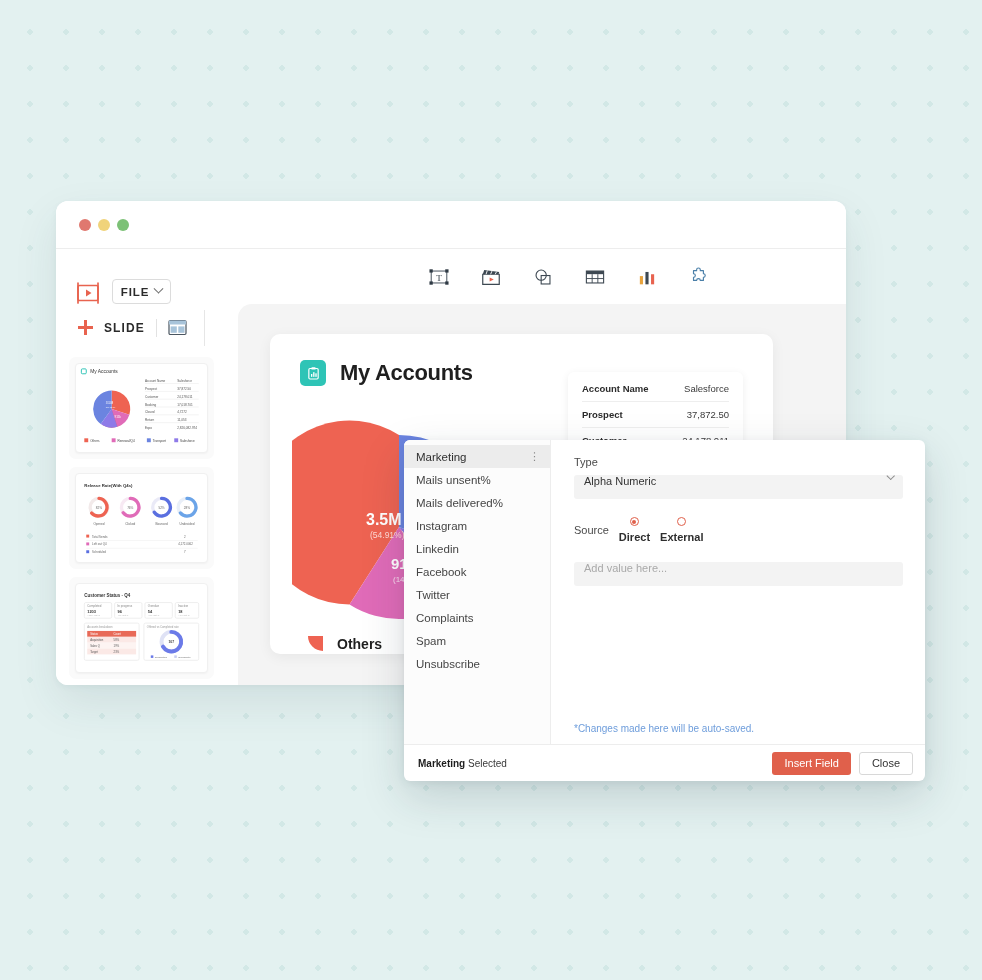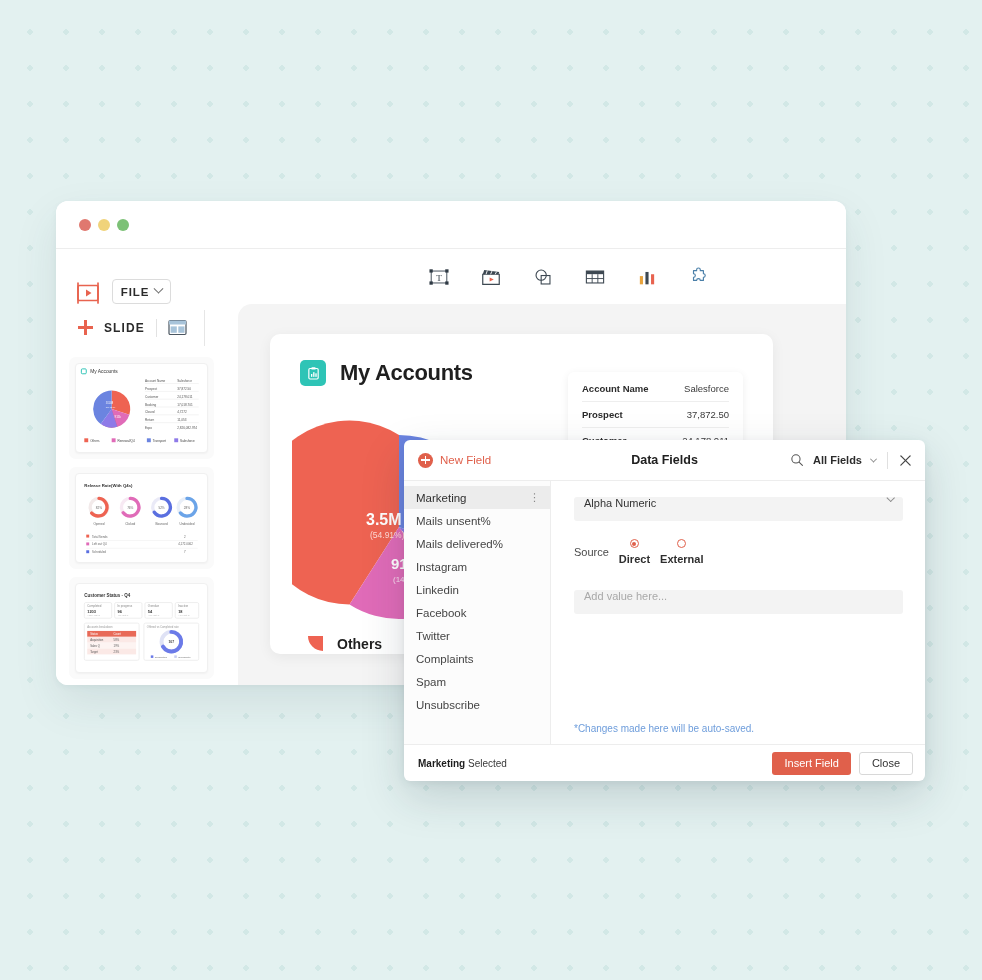"New Field" div { html: <div> <div> <span></span> <span>New Field</span> </div> <div>Data Fields</div> <div> <svg> <circle></circle> <line></line> </svg> <span>All Fields</span> <span></span> <span></span> <svg> <line></line> <line></line> </svg> </div> </div> -> none }
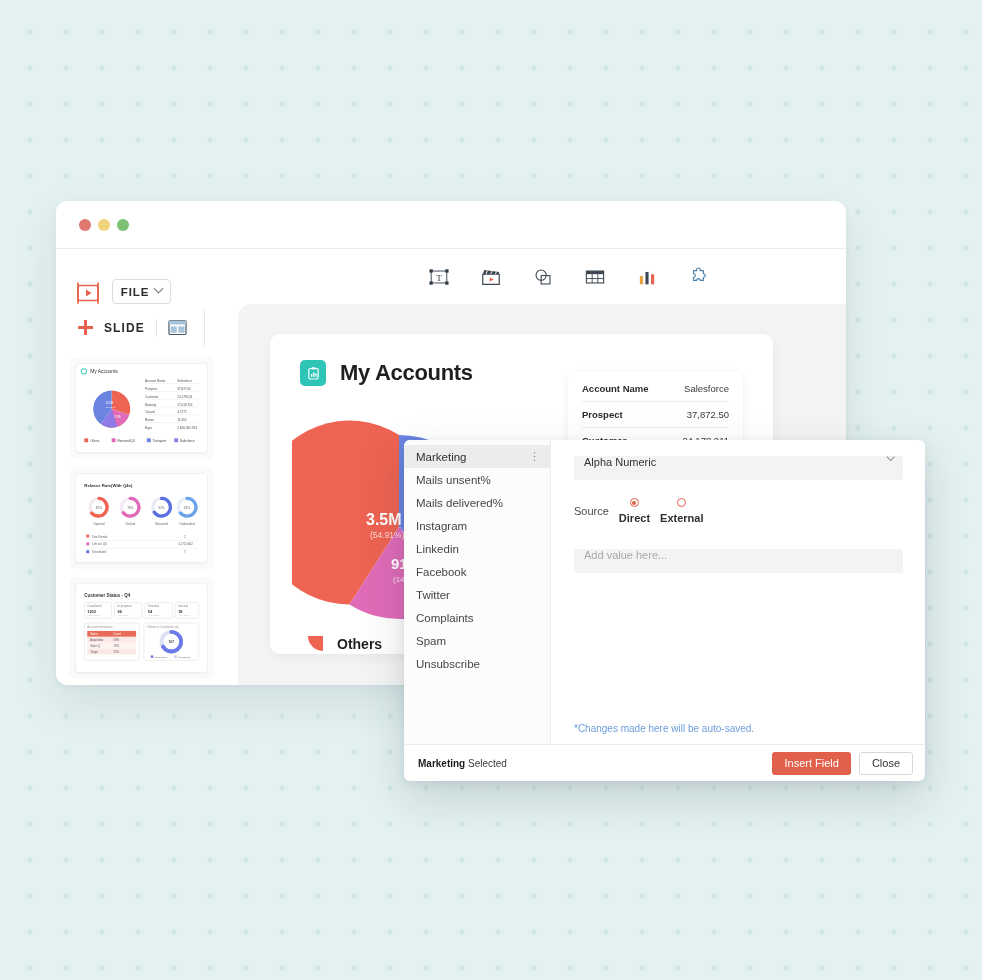"Type" div.form-label { html: none -> <div>Type</div> }
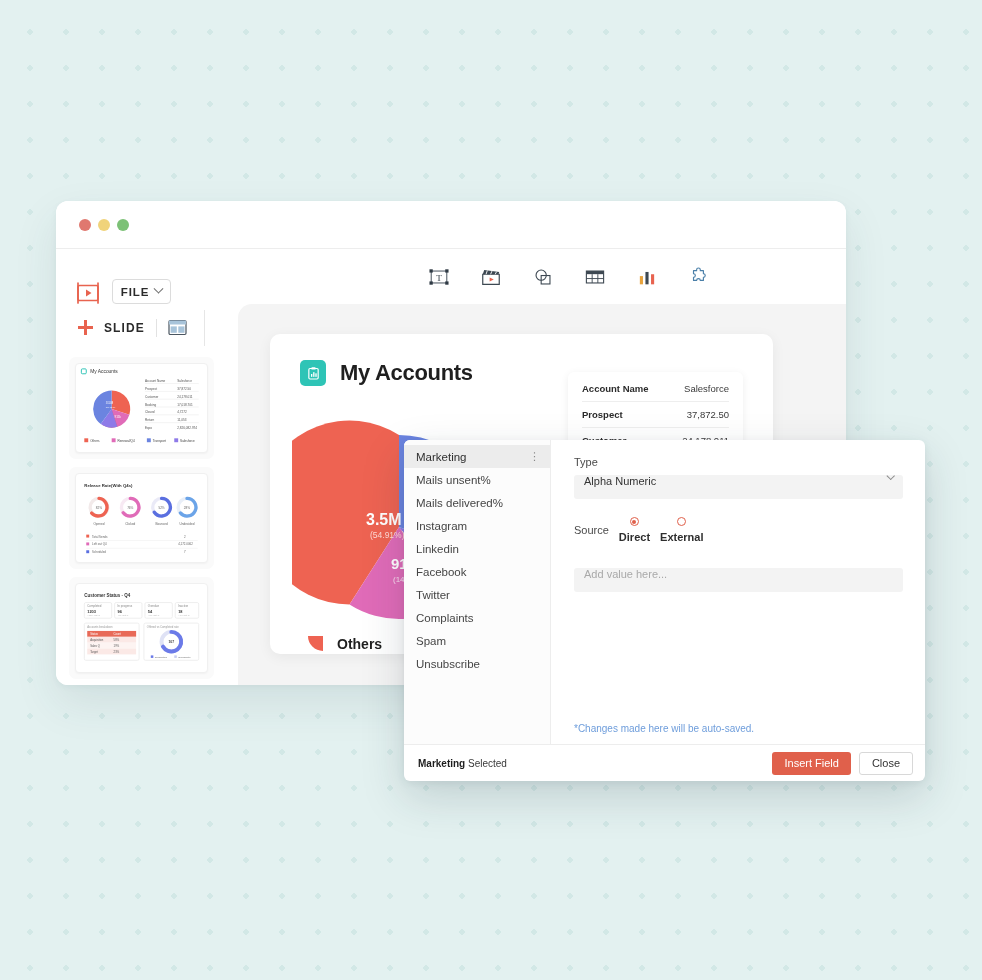"Source" #source-row { margin-bottom: 25px -> 19px }
